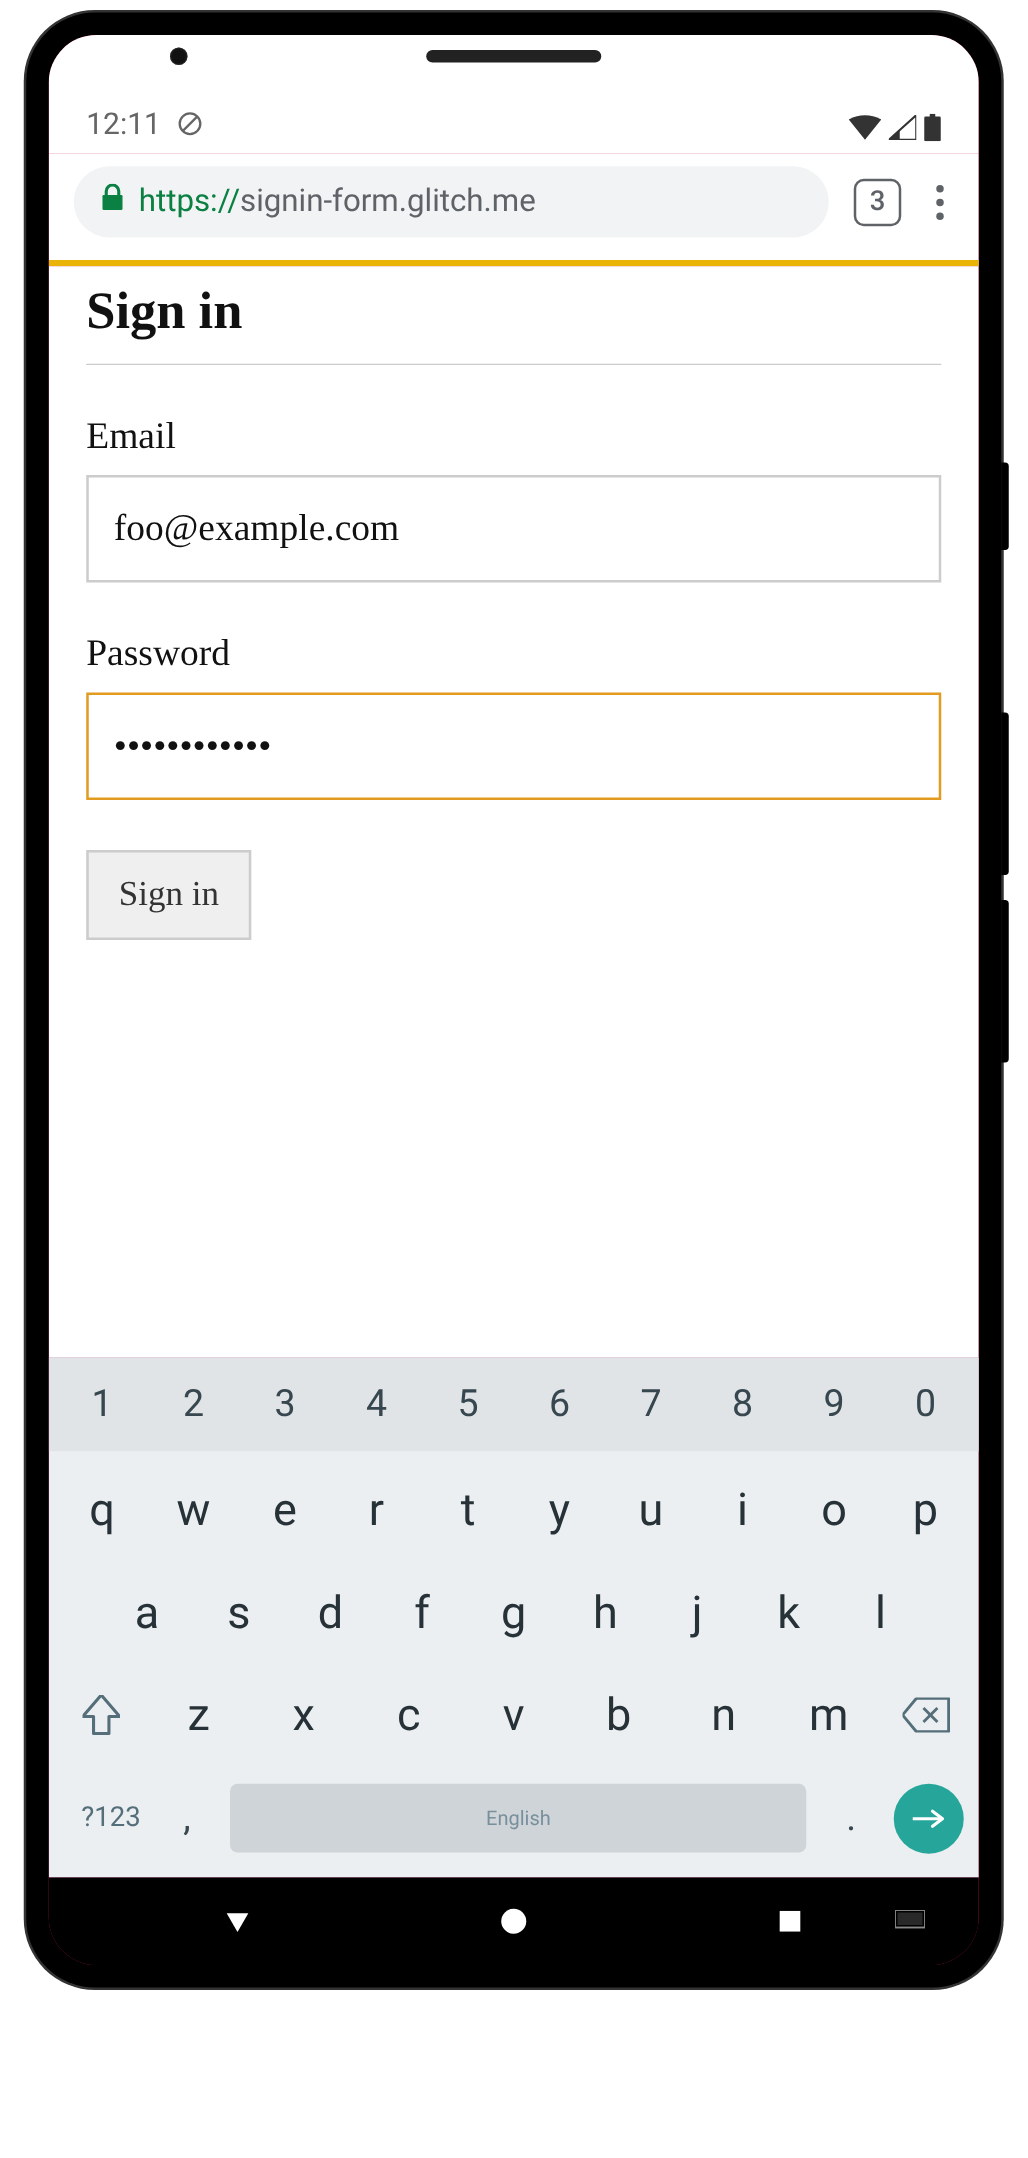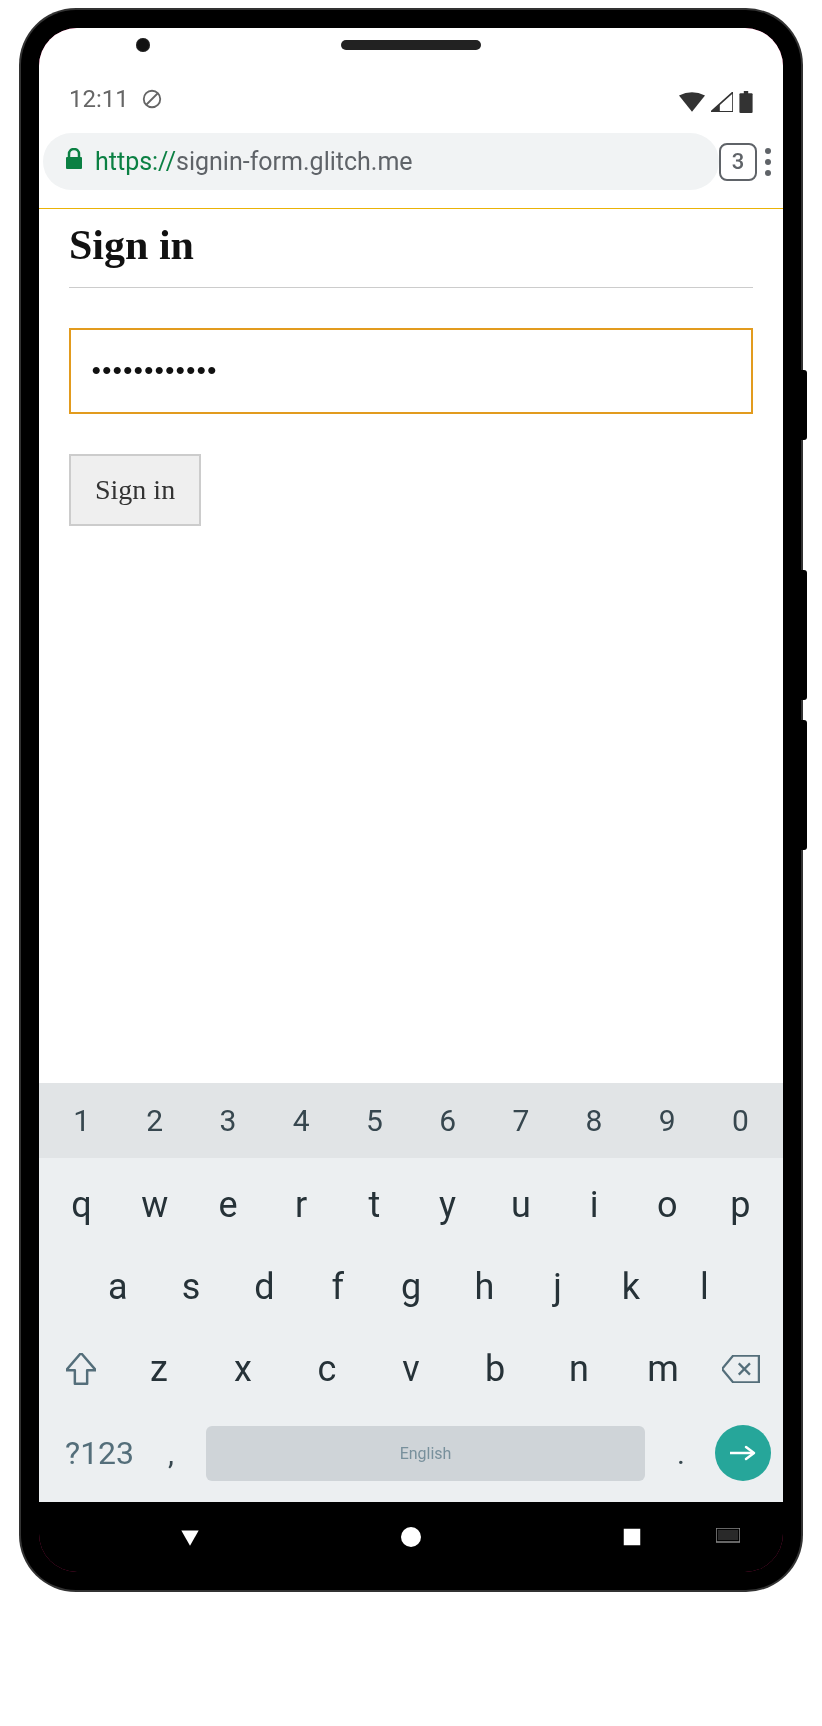"https://signin-form.glitch.me" .browser-bar { border-bottom: 1px solid #eab308 -> 5px solid #eab308; gap: none -> 20px; padding: 10px 4px 18px -> 10px 20px 18px }
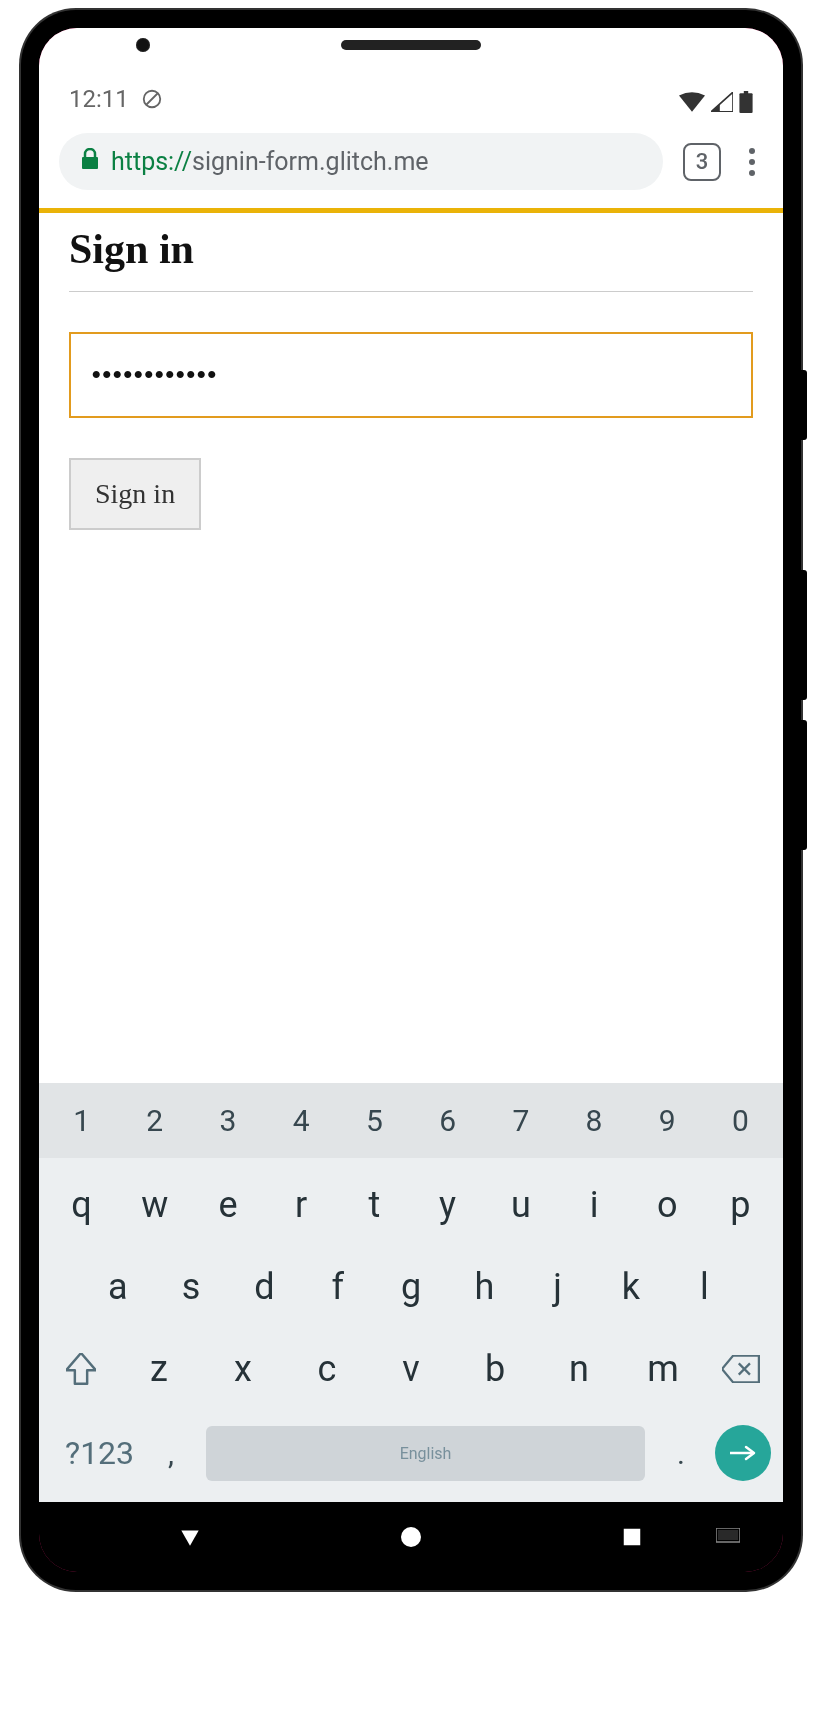"Email" div.form-group { html: none -> <div> <label>Email</label> <input> </div> }
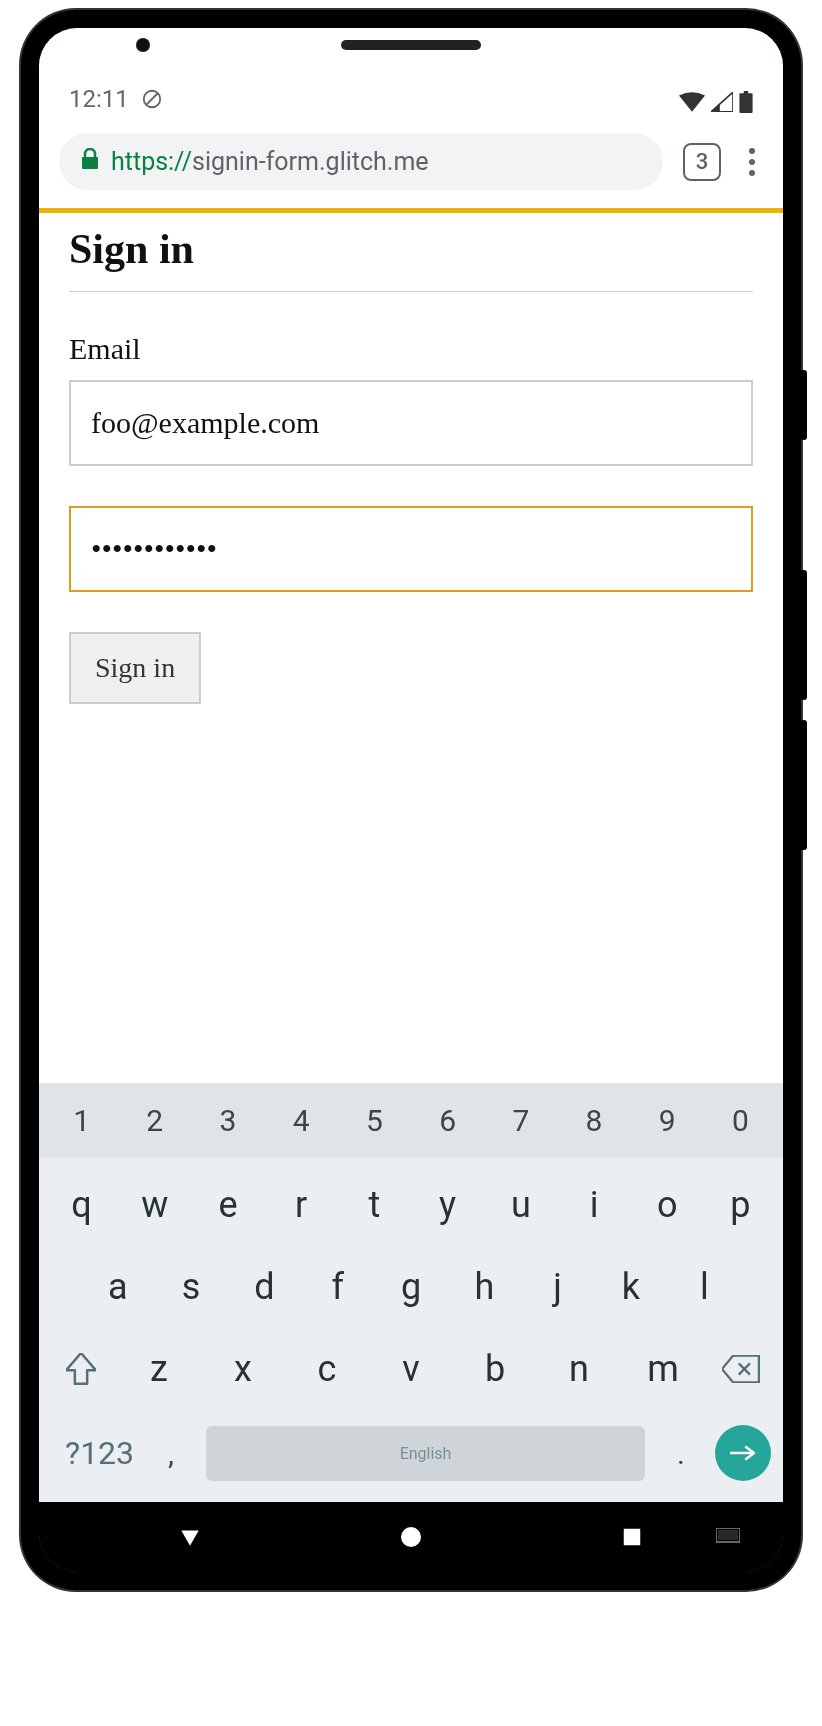"Password" label.form-label { html: none -> <label>Password</label> }
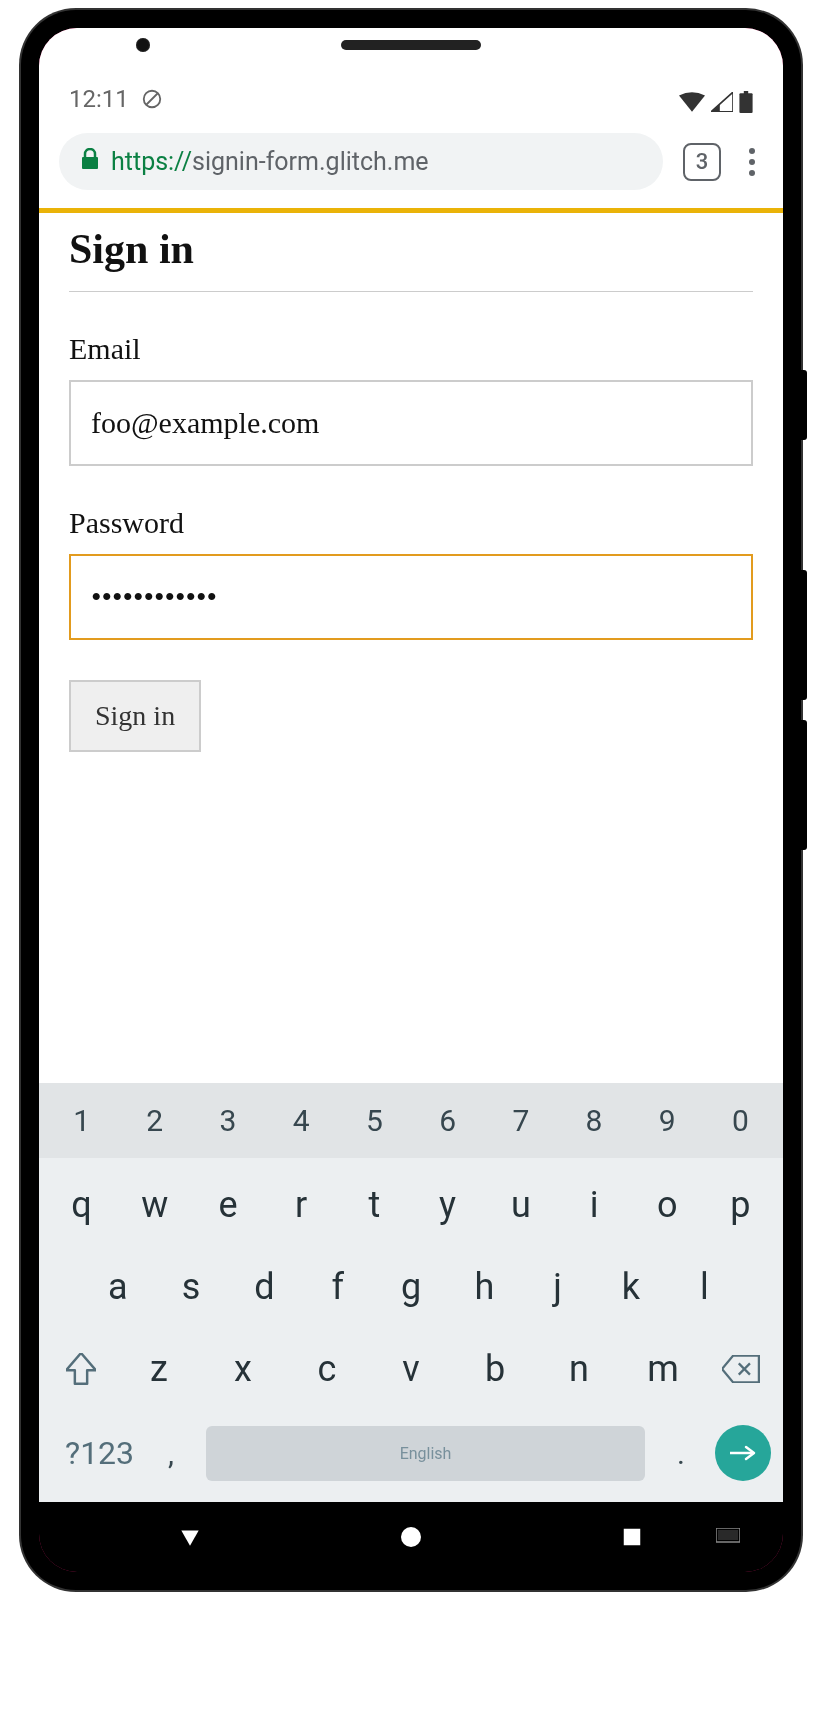"?123" .kb-sym { font-size: 32px -> 22px }
